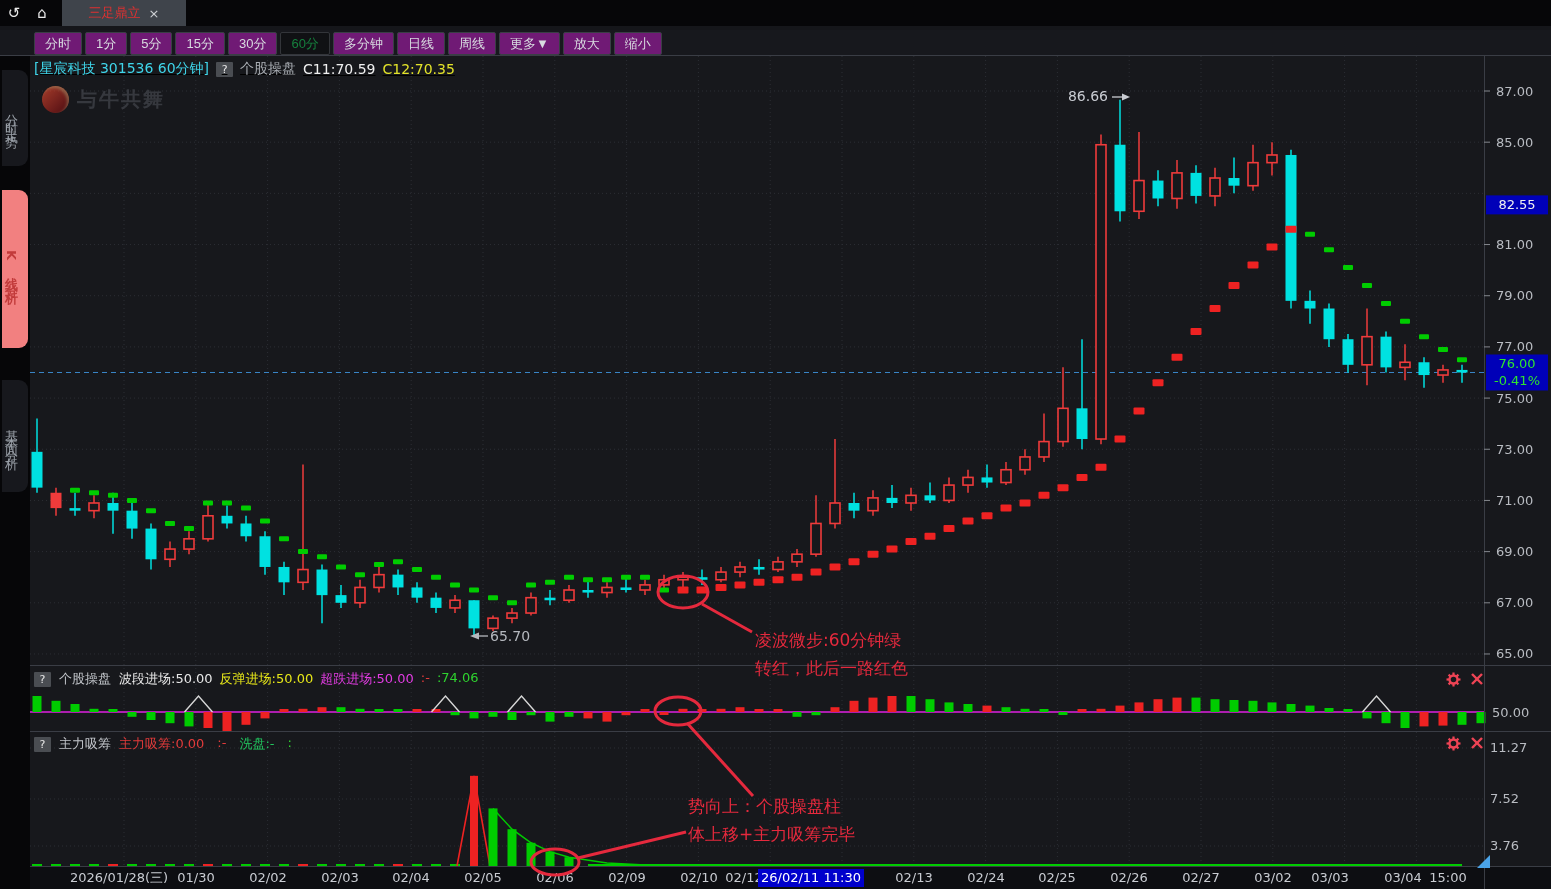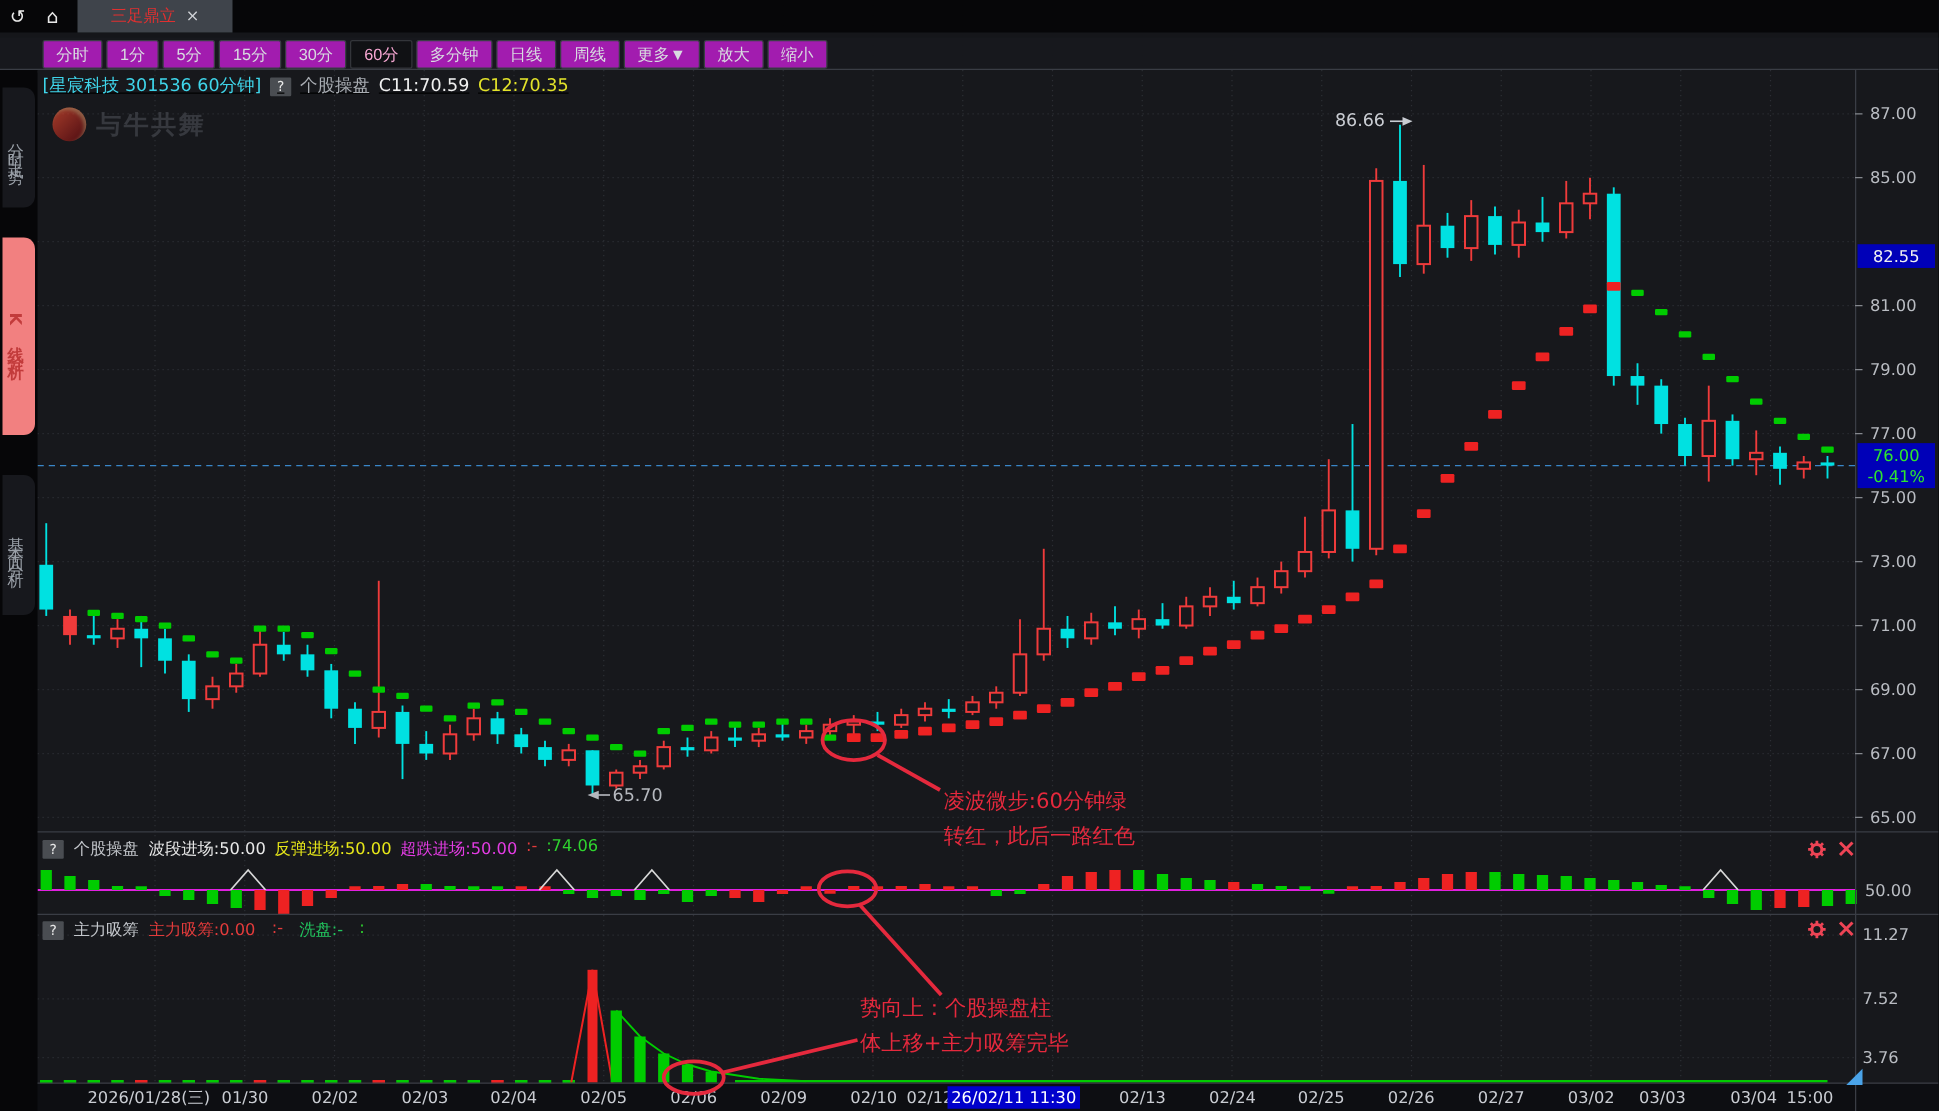"分时" .tbtn { background: #a21caf -> #701a75 }
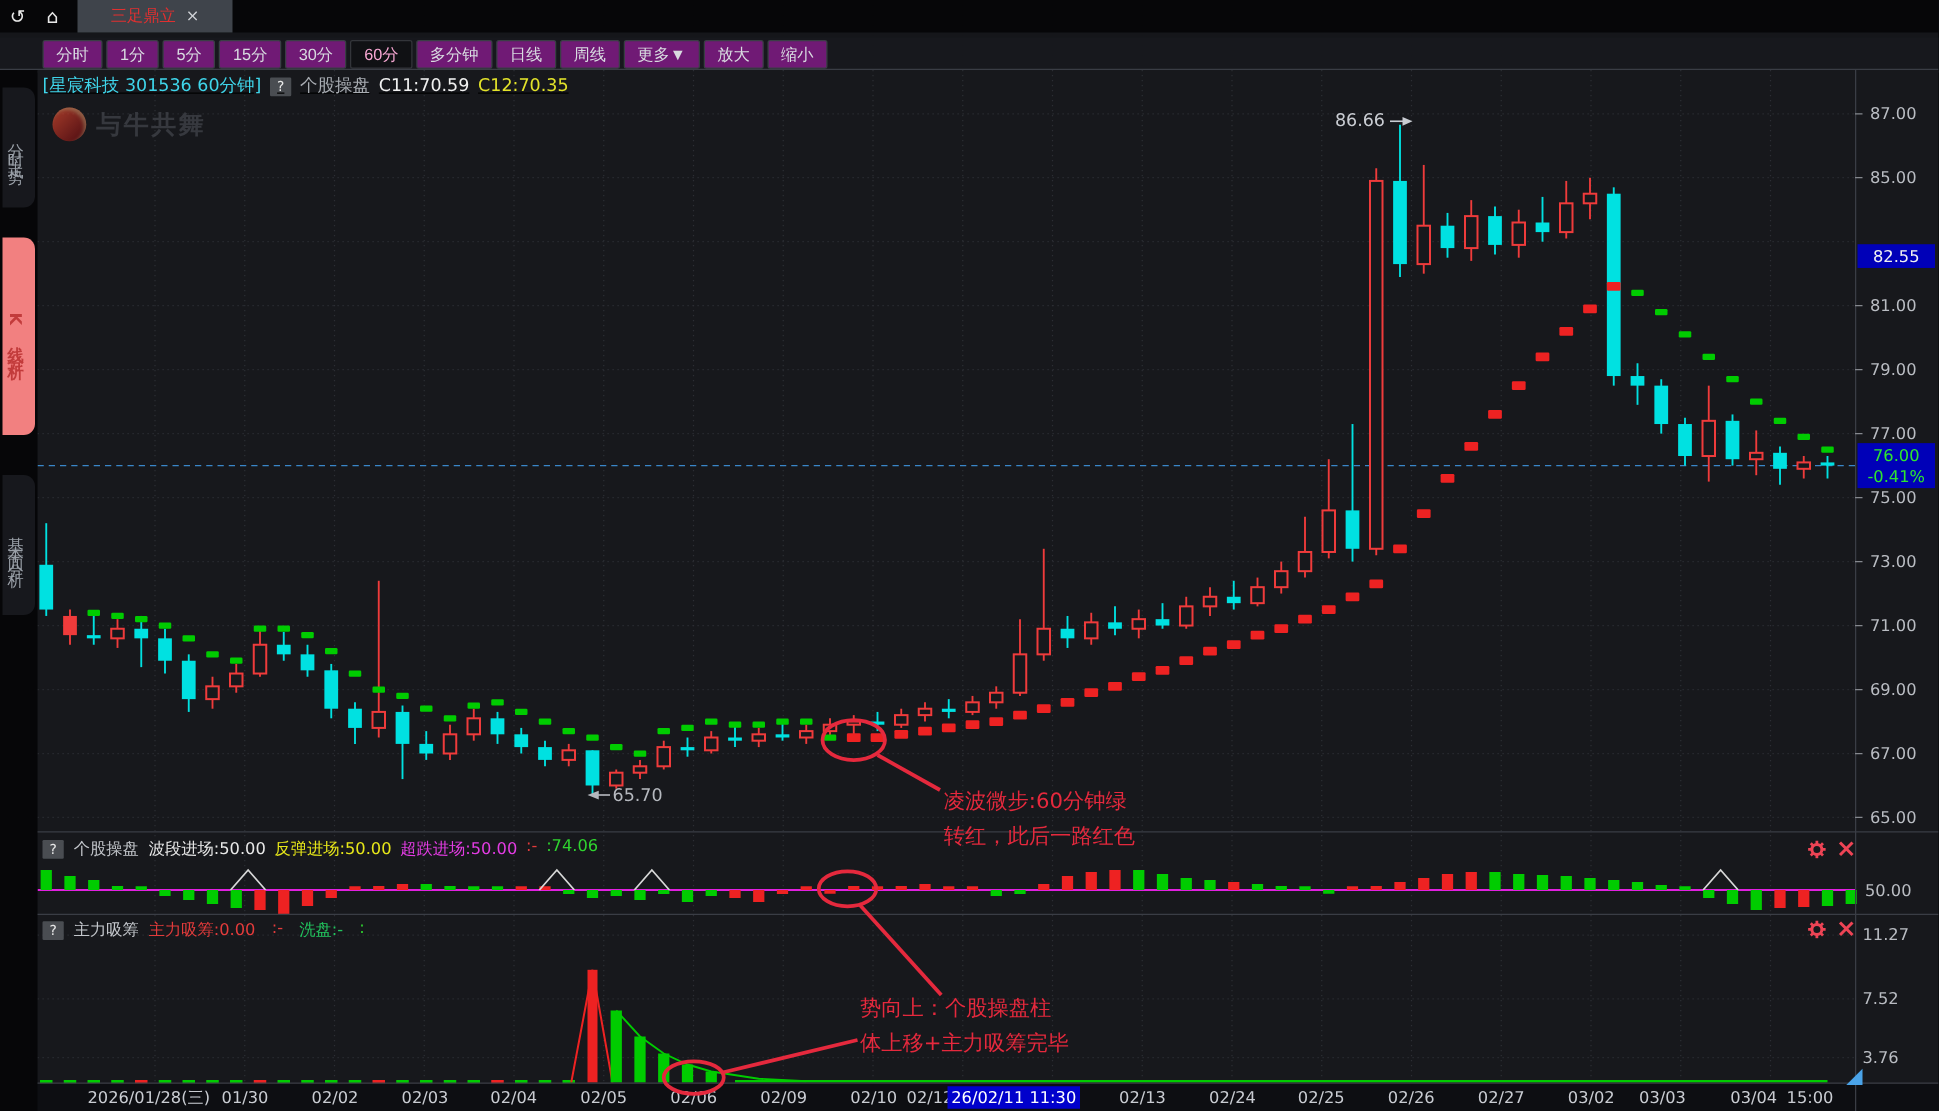"60分" .tbtn.active { color: #f9a8d4 -> #15803d }
